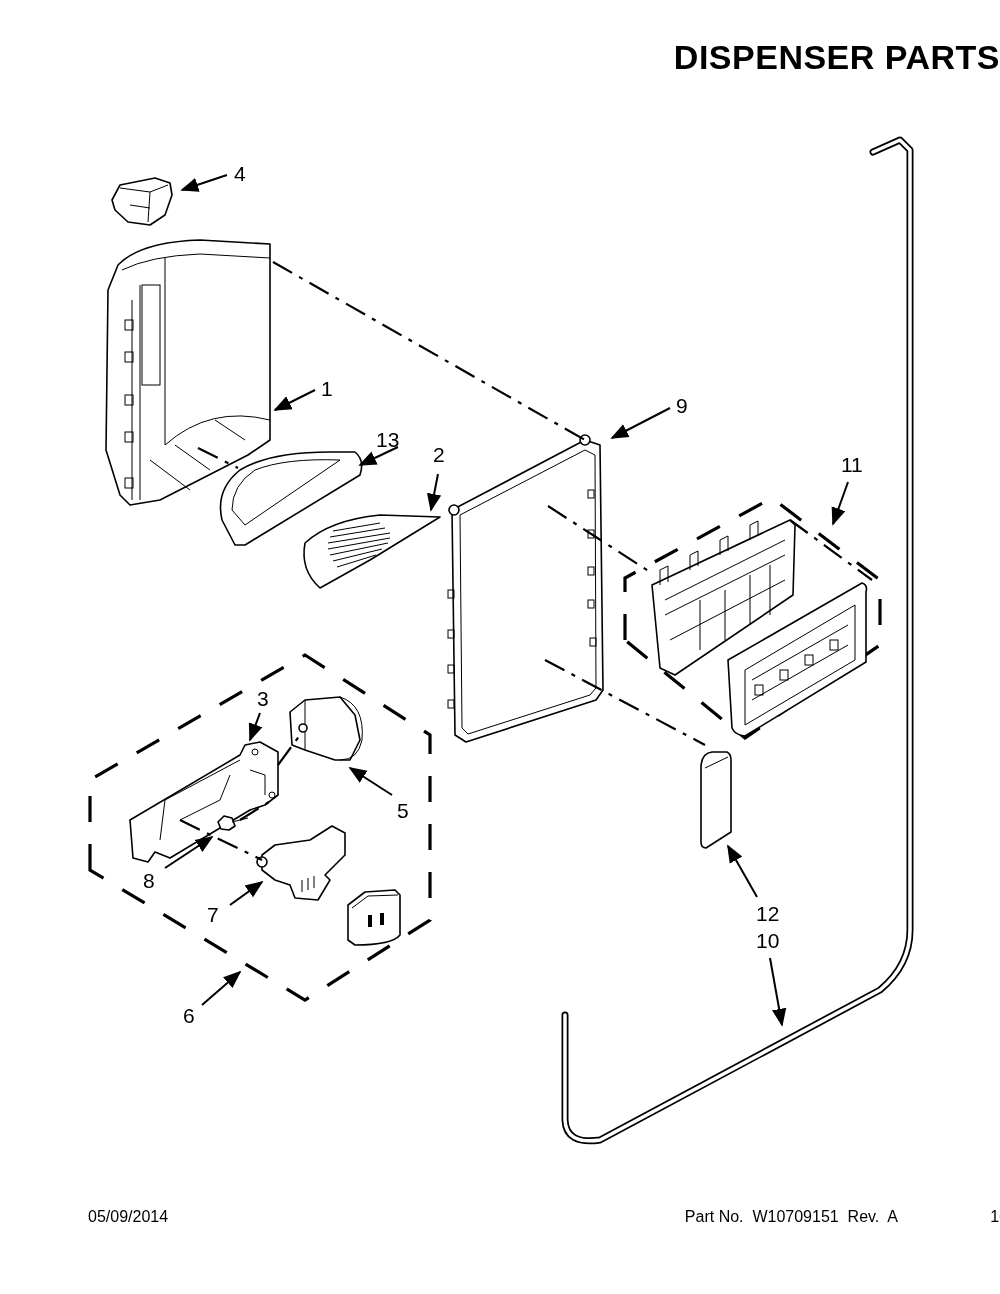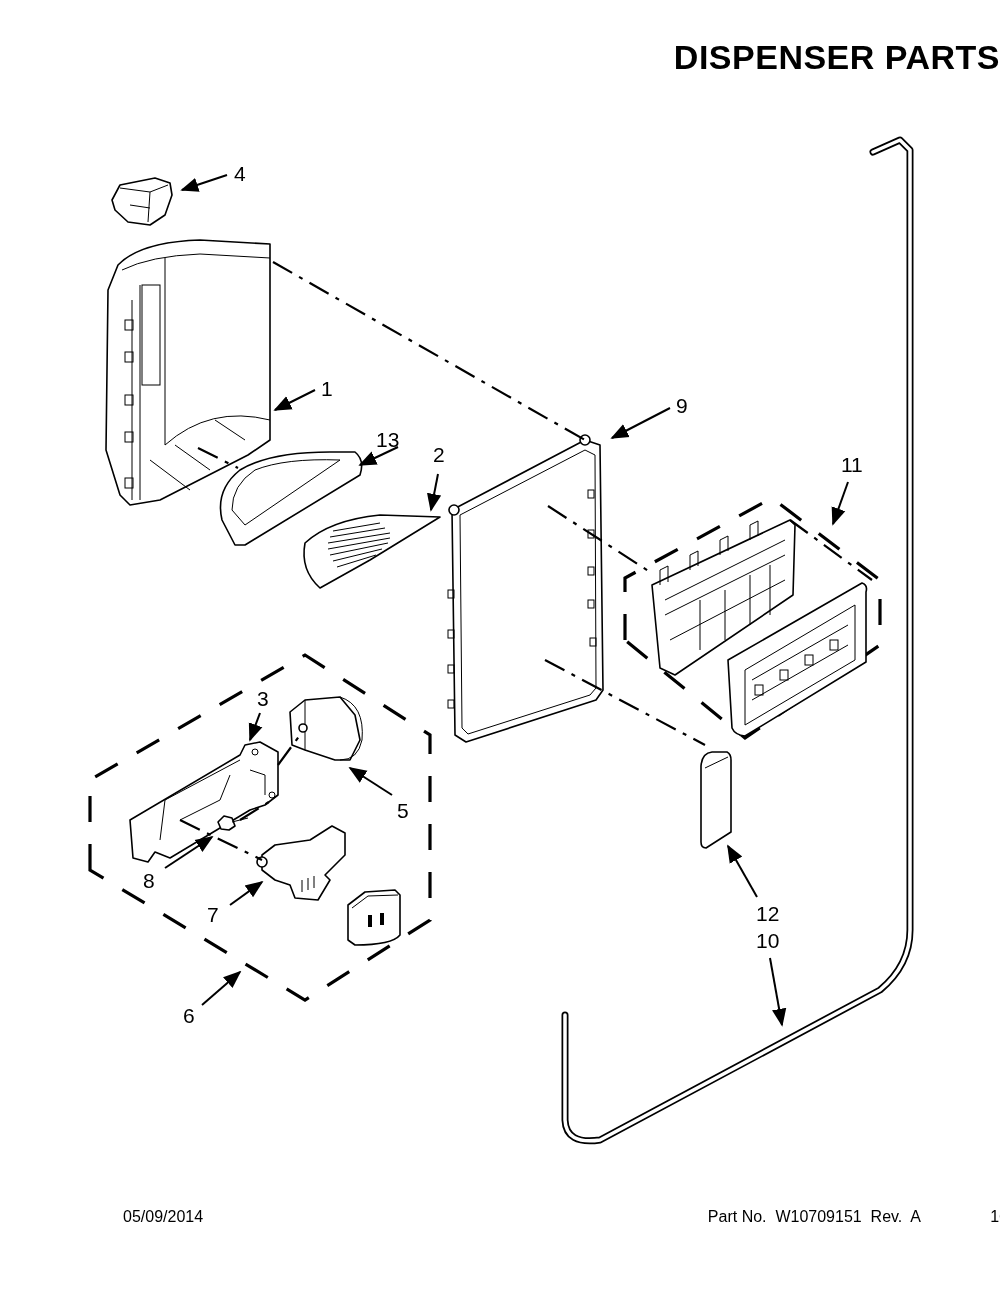"05/09/2014" .footer.left { margin-left: 35px -> none }
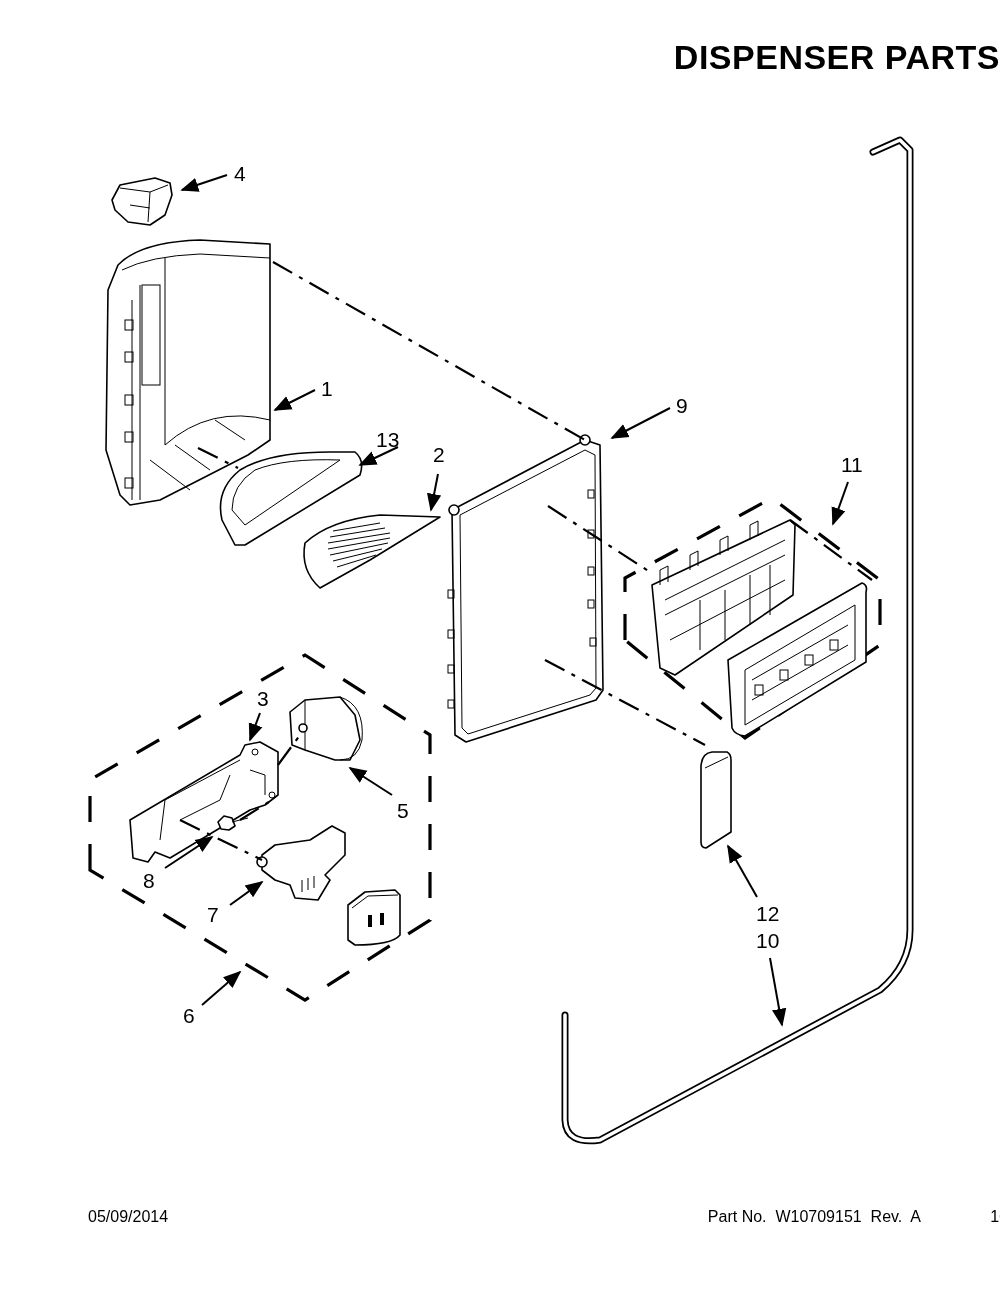"Part No. W10709151 Rev. A" .footer.right { right: 79px -> 102px }
